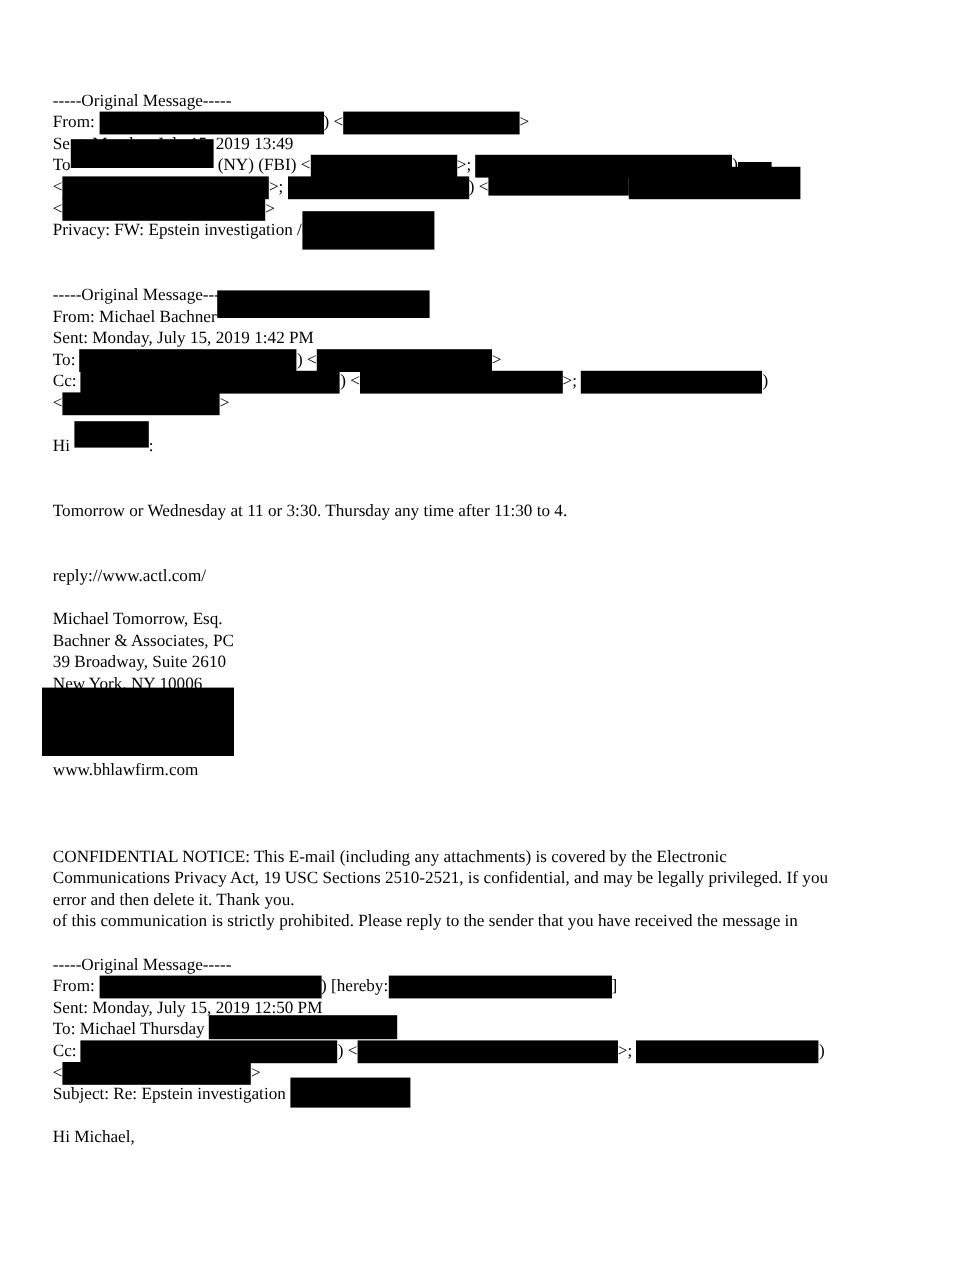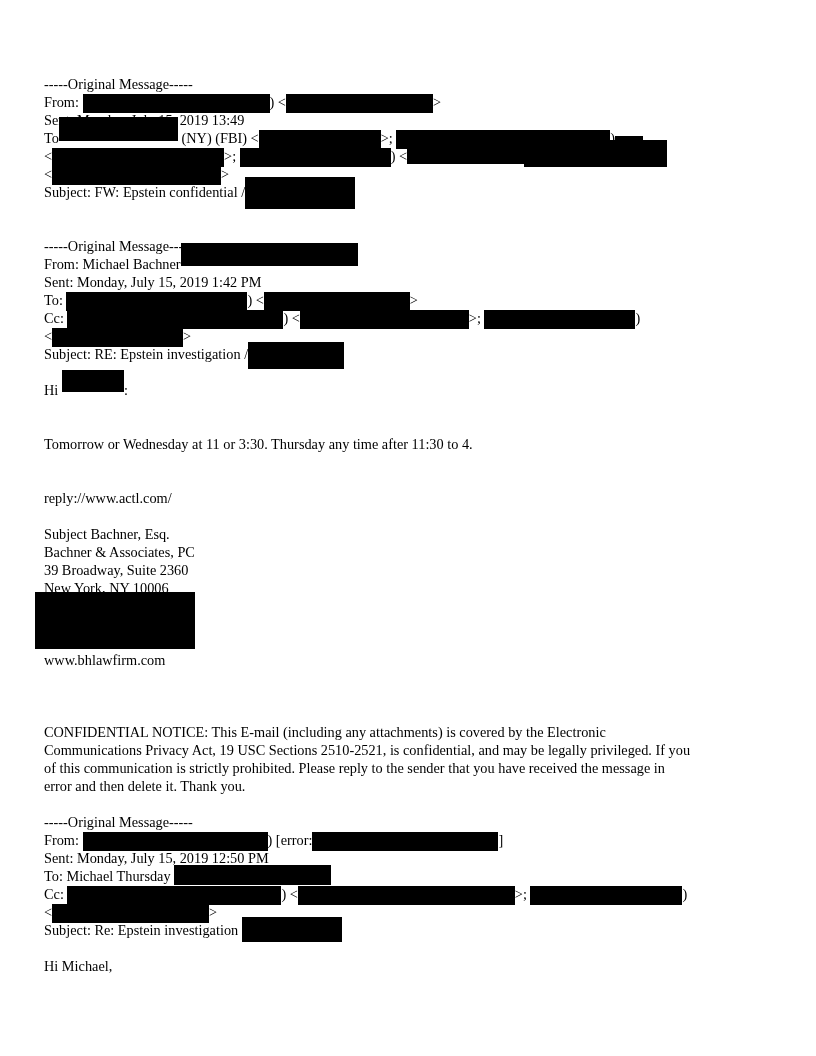"Subject: FW: Epstein confidential /" span { text: Subject: FW: Epstein confidential -> Privacy: FW: Epstein investigation }
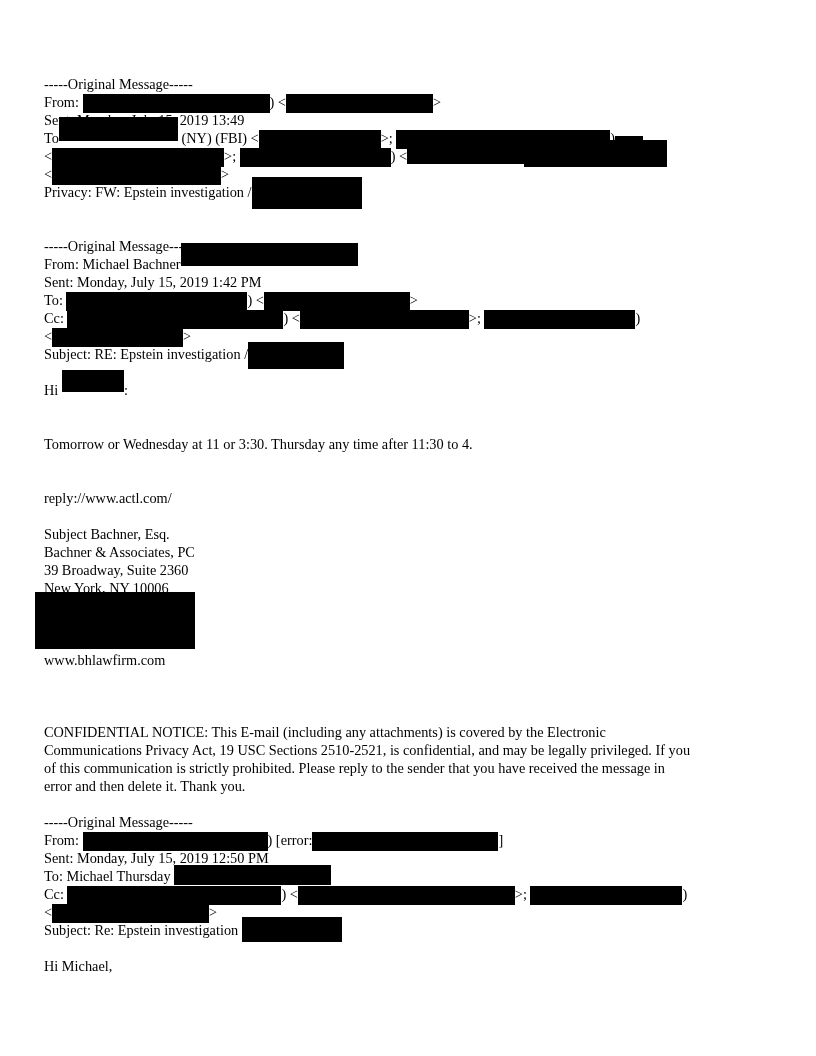"Subject: RE: Epstein investigation /" div.line { html: <div><span>Subject: RE: Epstein investigation /</span><span></span></div> -> none }
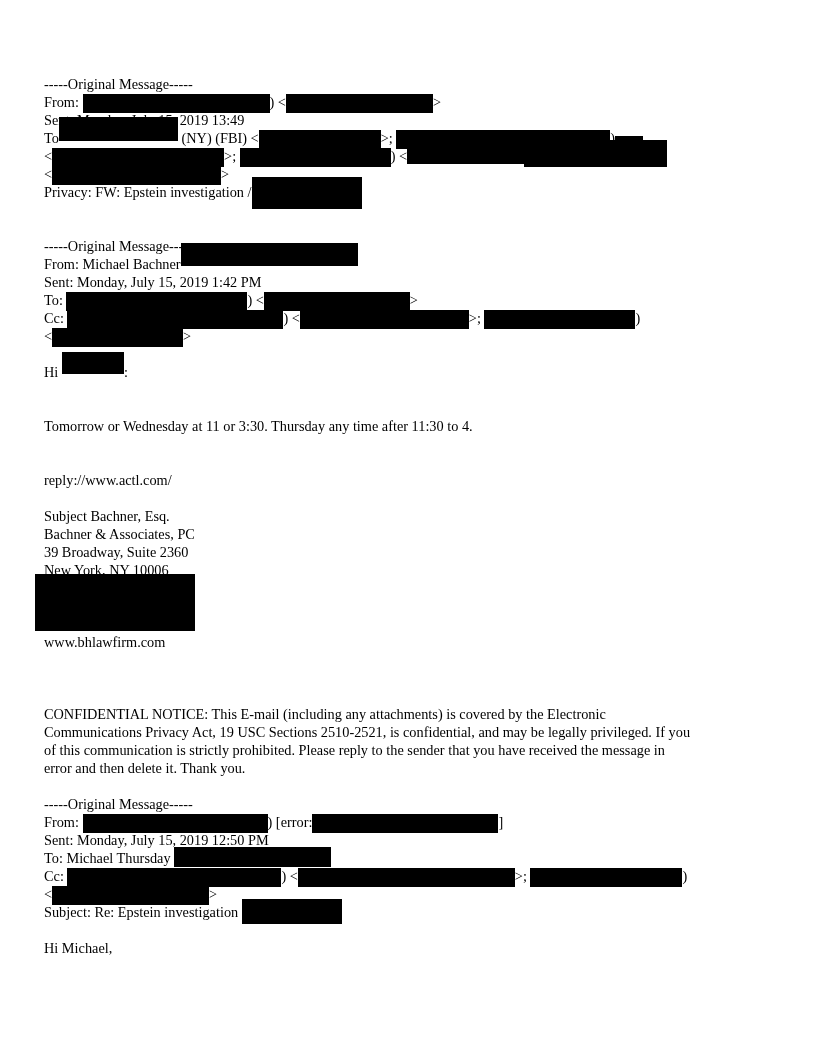"Subject Bachner, Esq." span { text: Subject Bachner -> Michael Tomorrow }
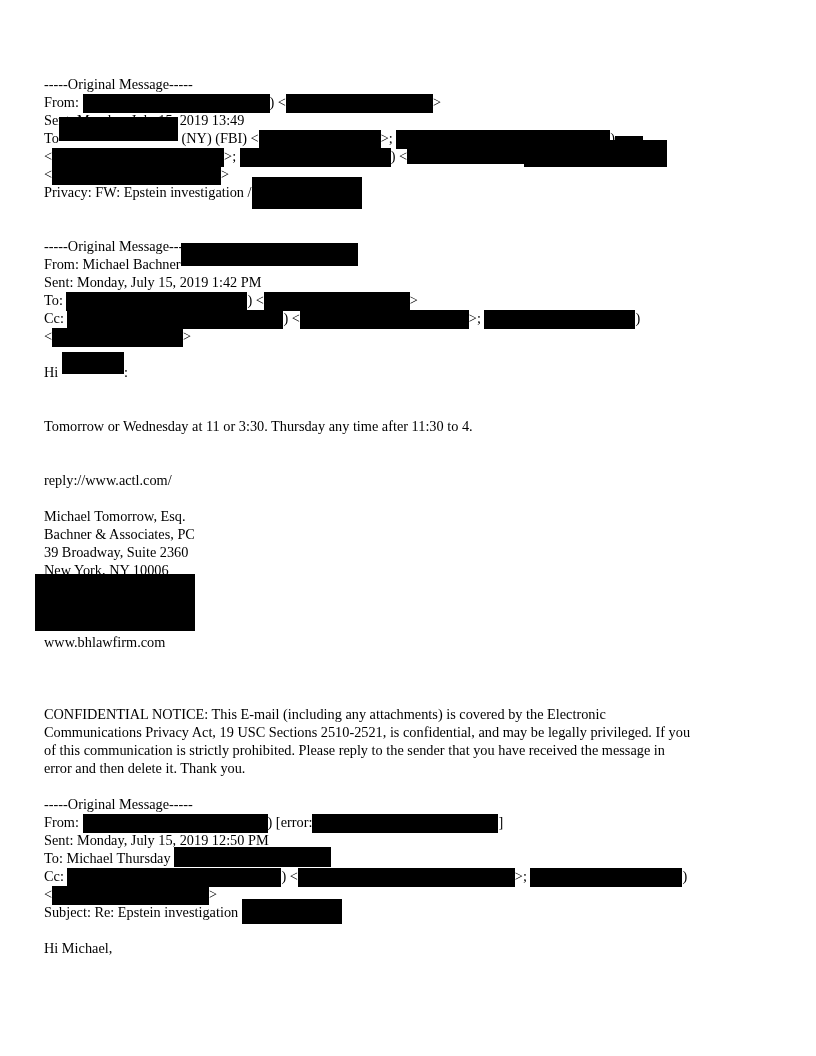"39 Broadway, Suite 2360" span { text: 2360 -> 2610 }
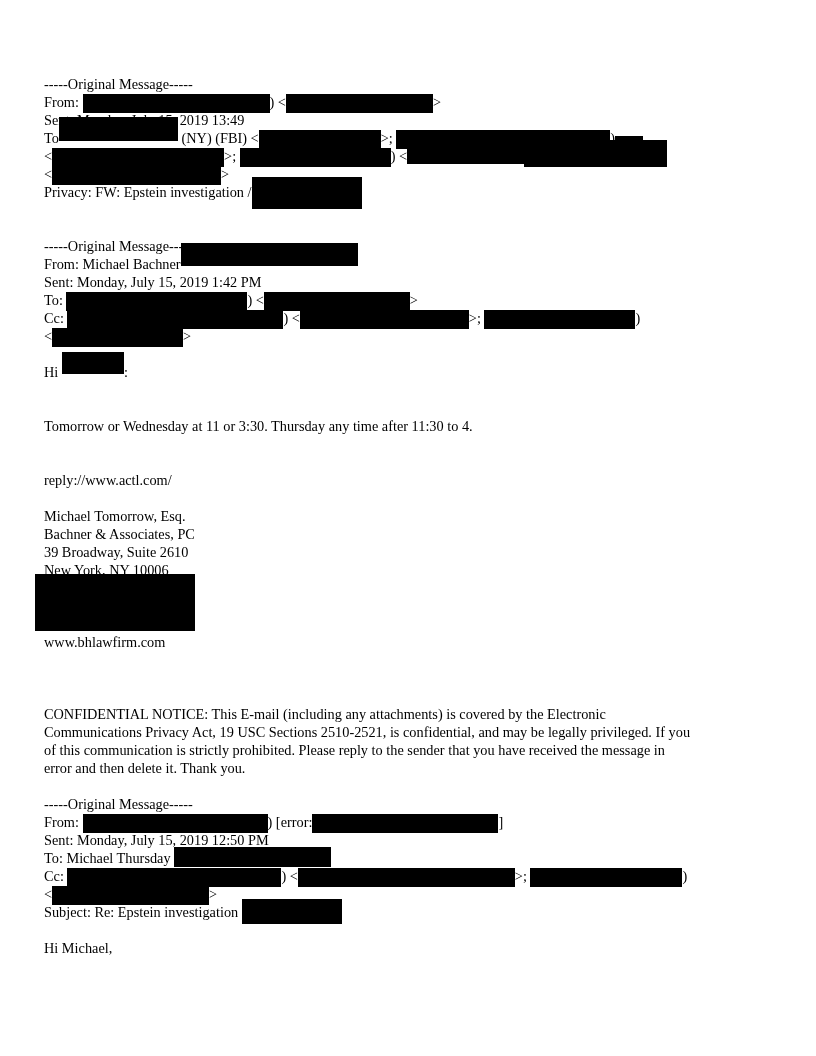"of this communication is strictly" div.line { order: before "error and then delete it." -> after "error and then delete it." }
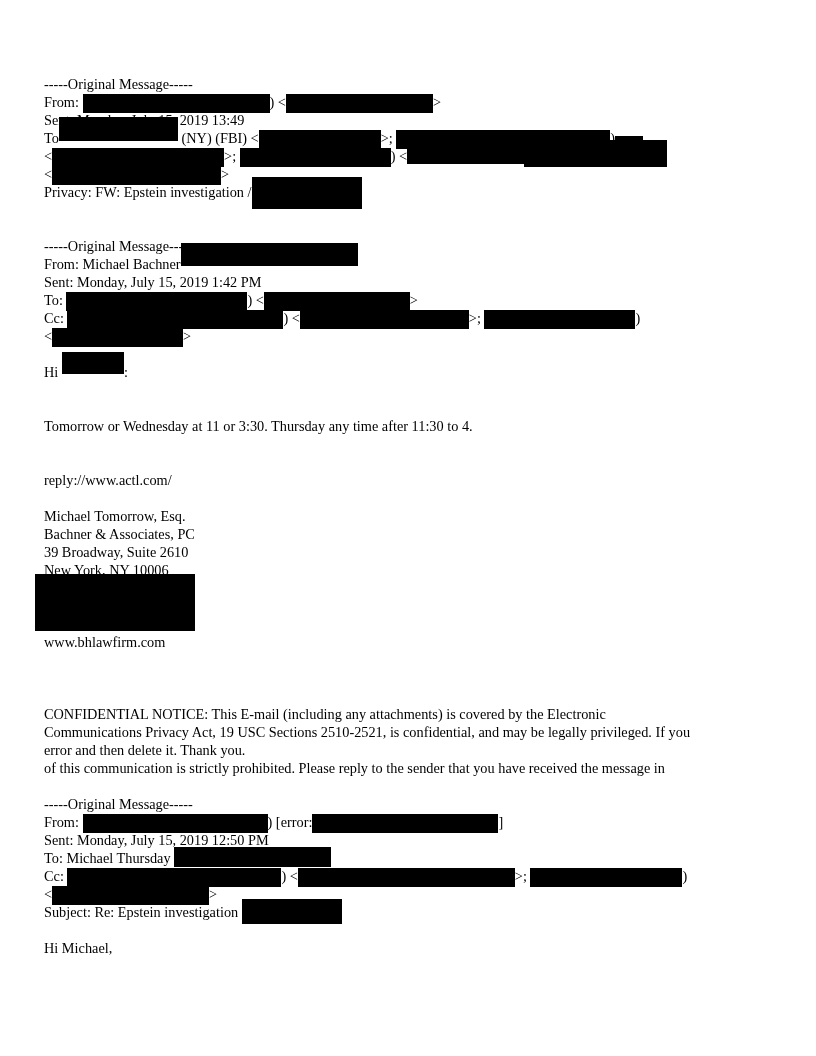") [error:" span { text: error -> hereby }
